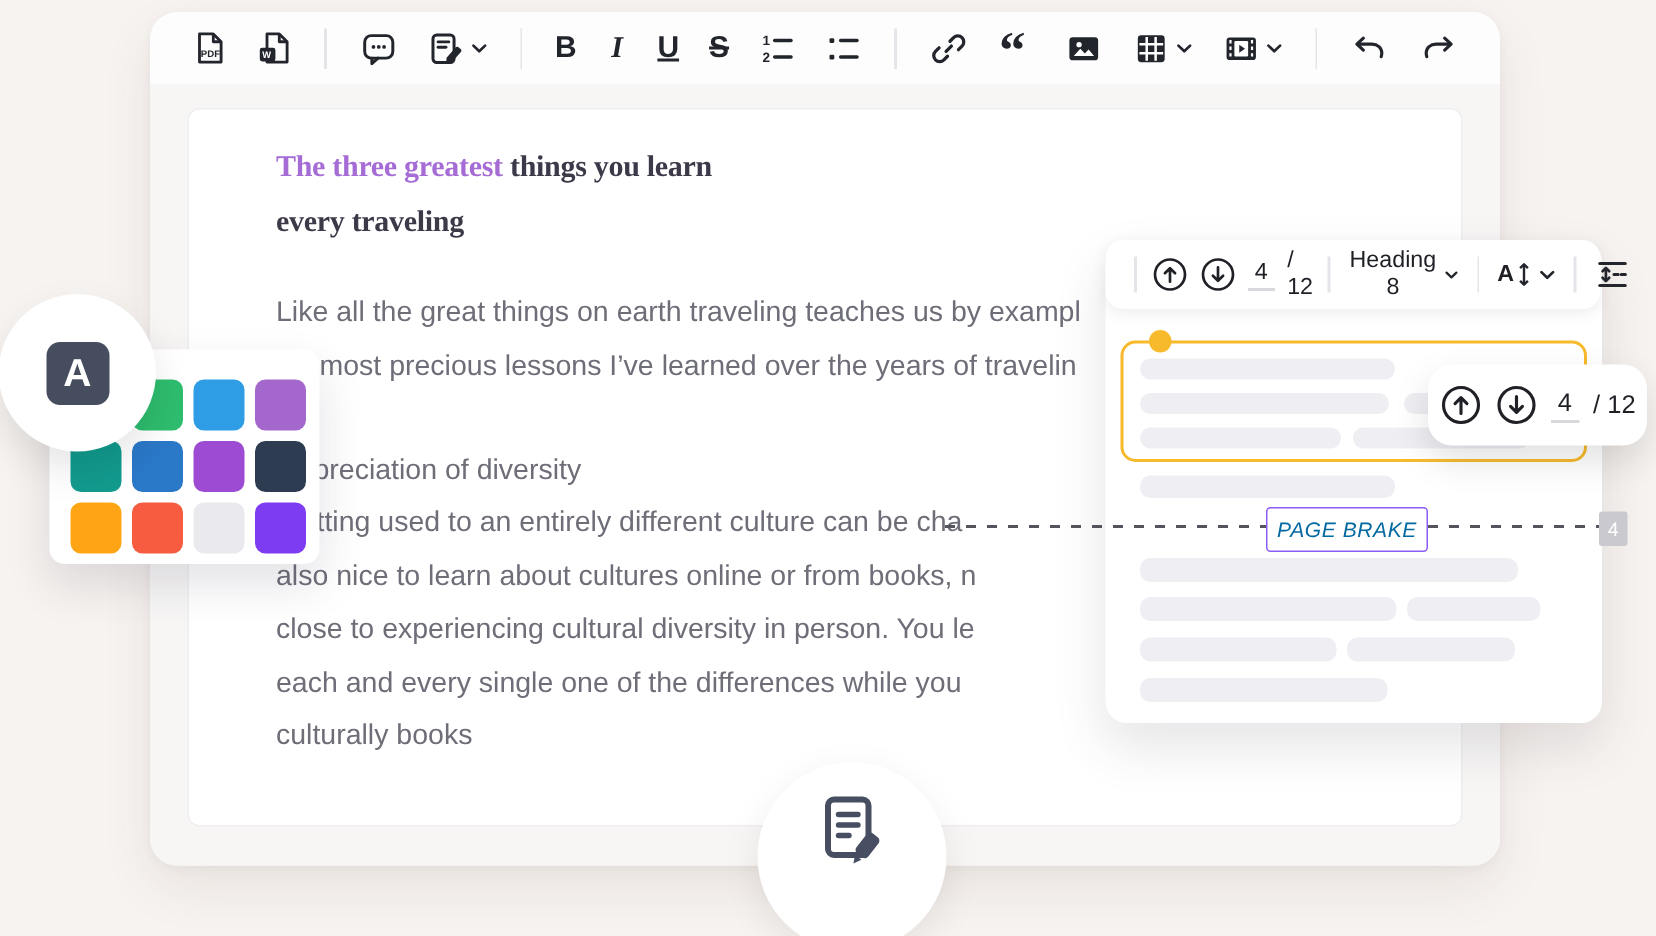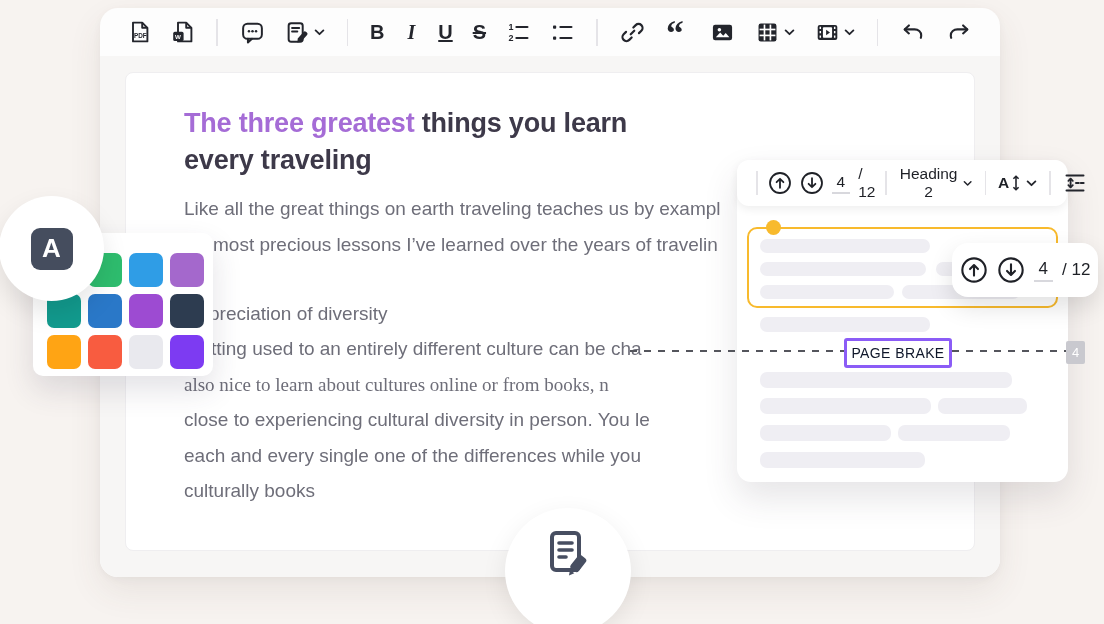"The three greatest things you" .doc-title { font-family: none -> Liberation Serif, serif; font-size: 27px -> 20px; top: 32px -> 20px }
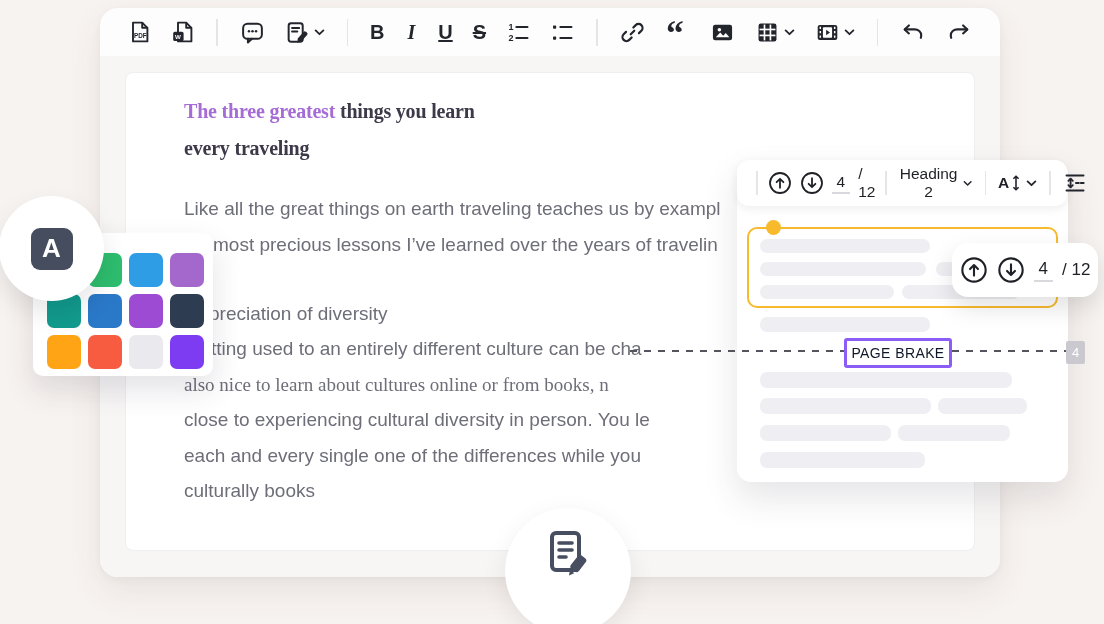"Heading 2" span { text: 2 -> 8 }
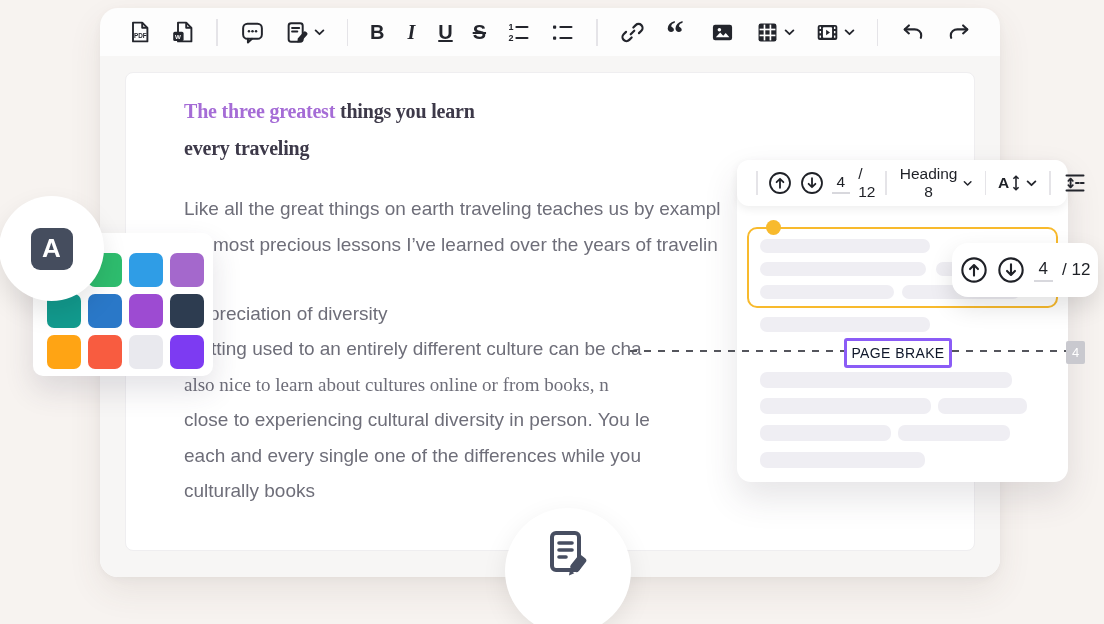"PAGE BRAKE" .pb-label { border: 3px solid #8b5cf6 -> 1px solid #8b5cf6; color: #0f172a -> #0369a1; font-style: none -> italic }
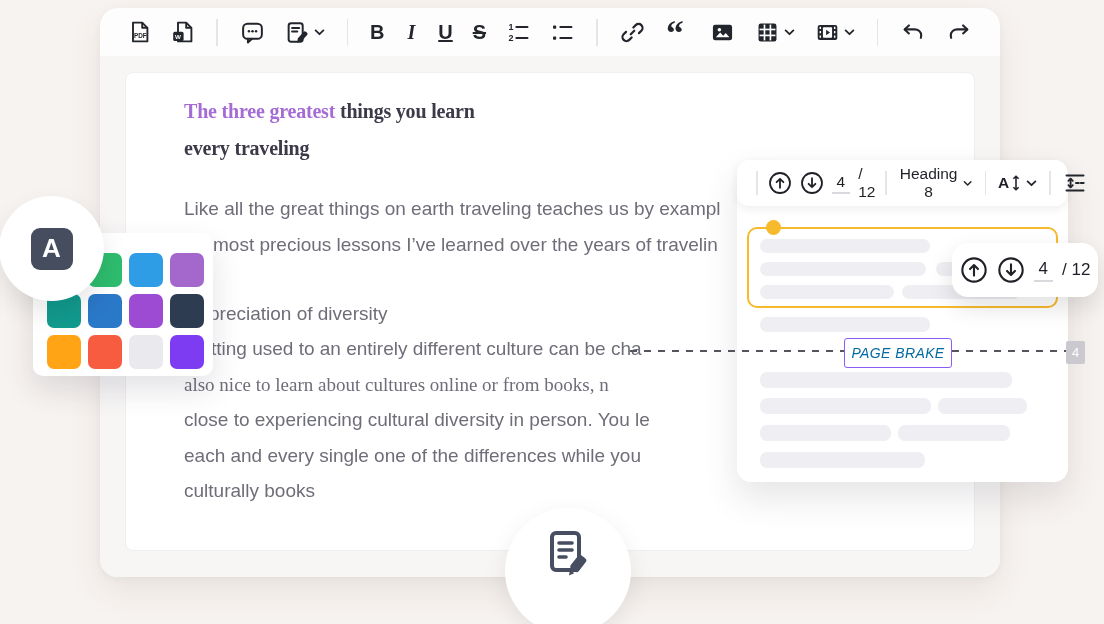"also nice to learn about" div.doc-line { font-family: Liberation Serif, serif -> none }
